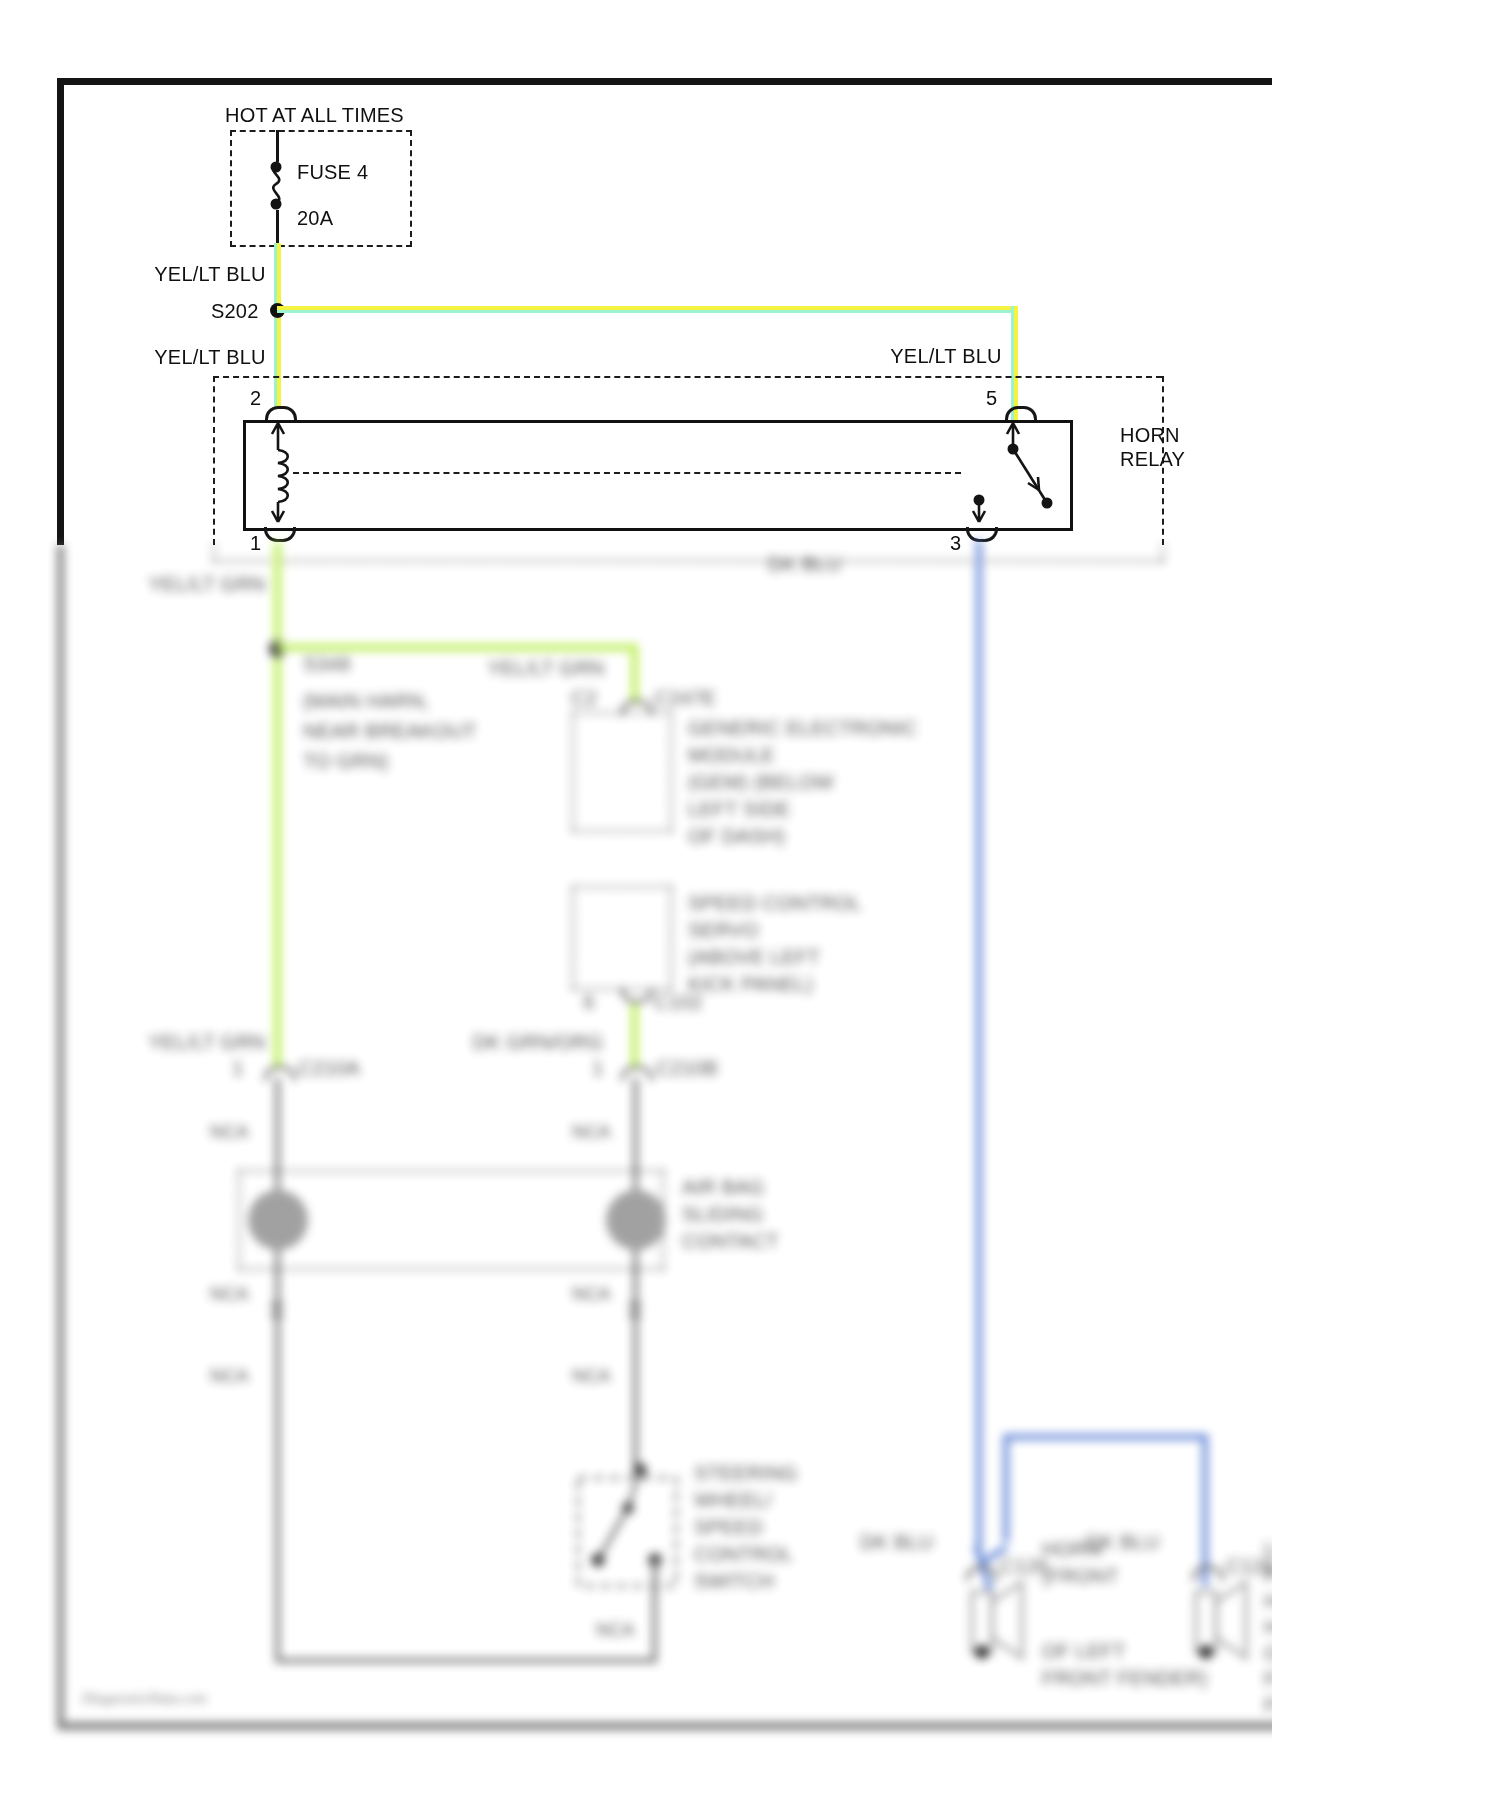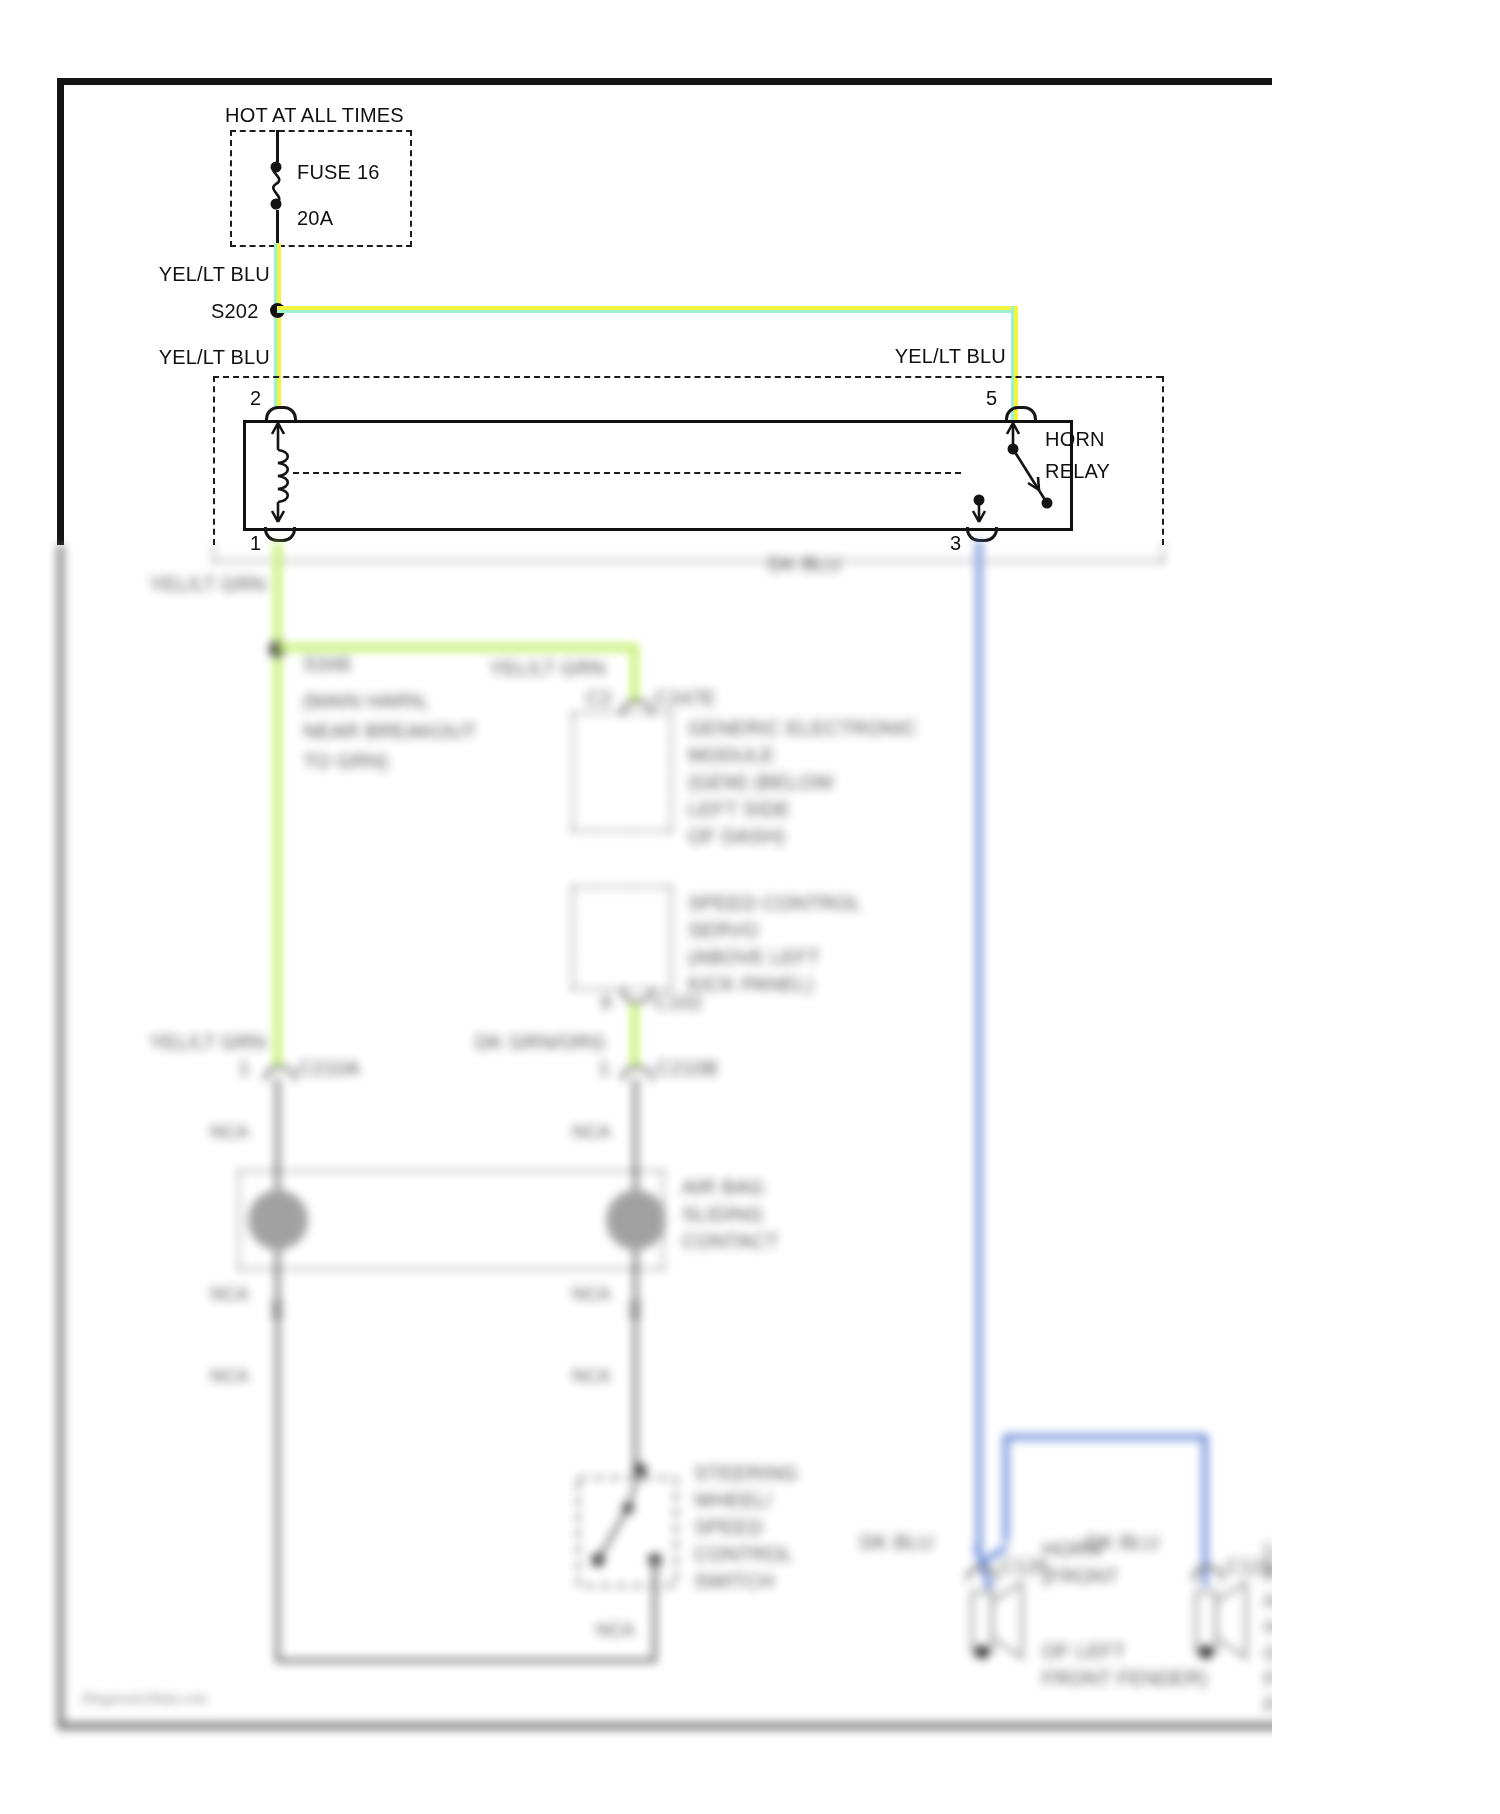"FUSE 16" div.t { text: 16 -> 4 }
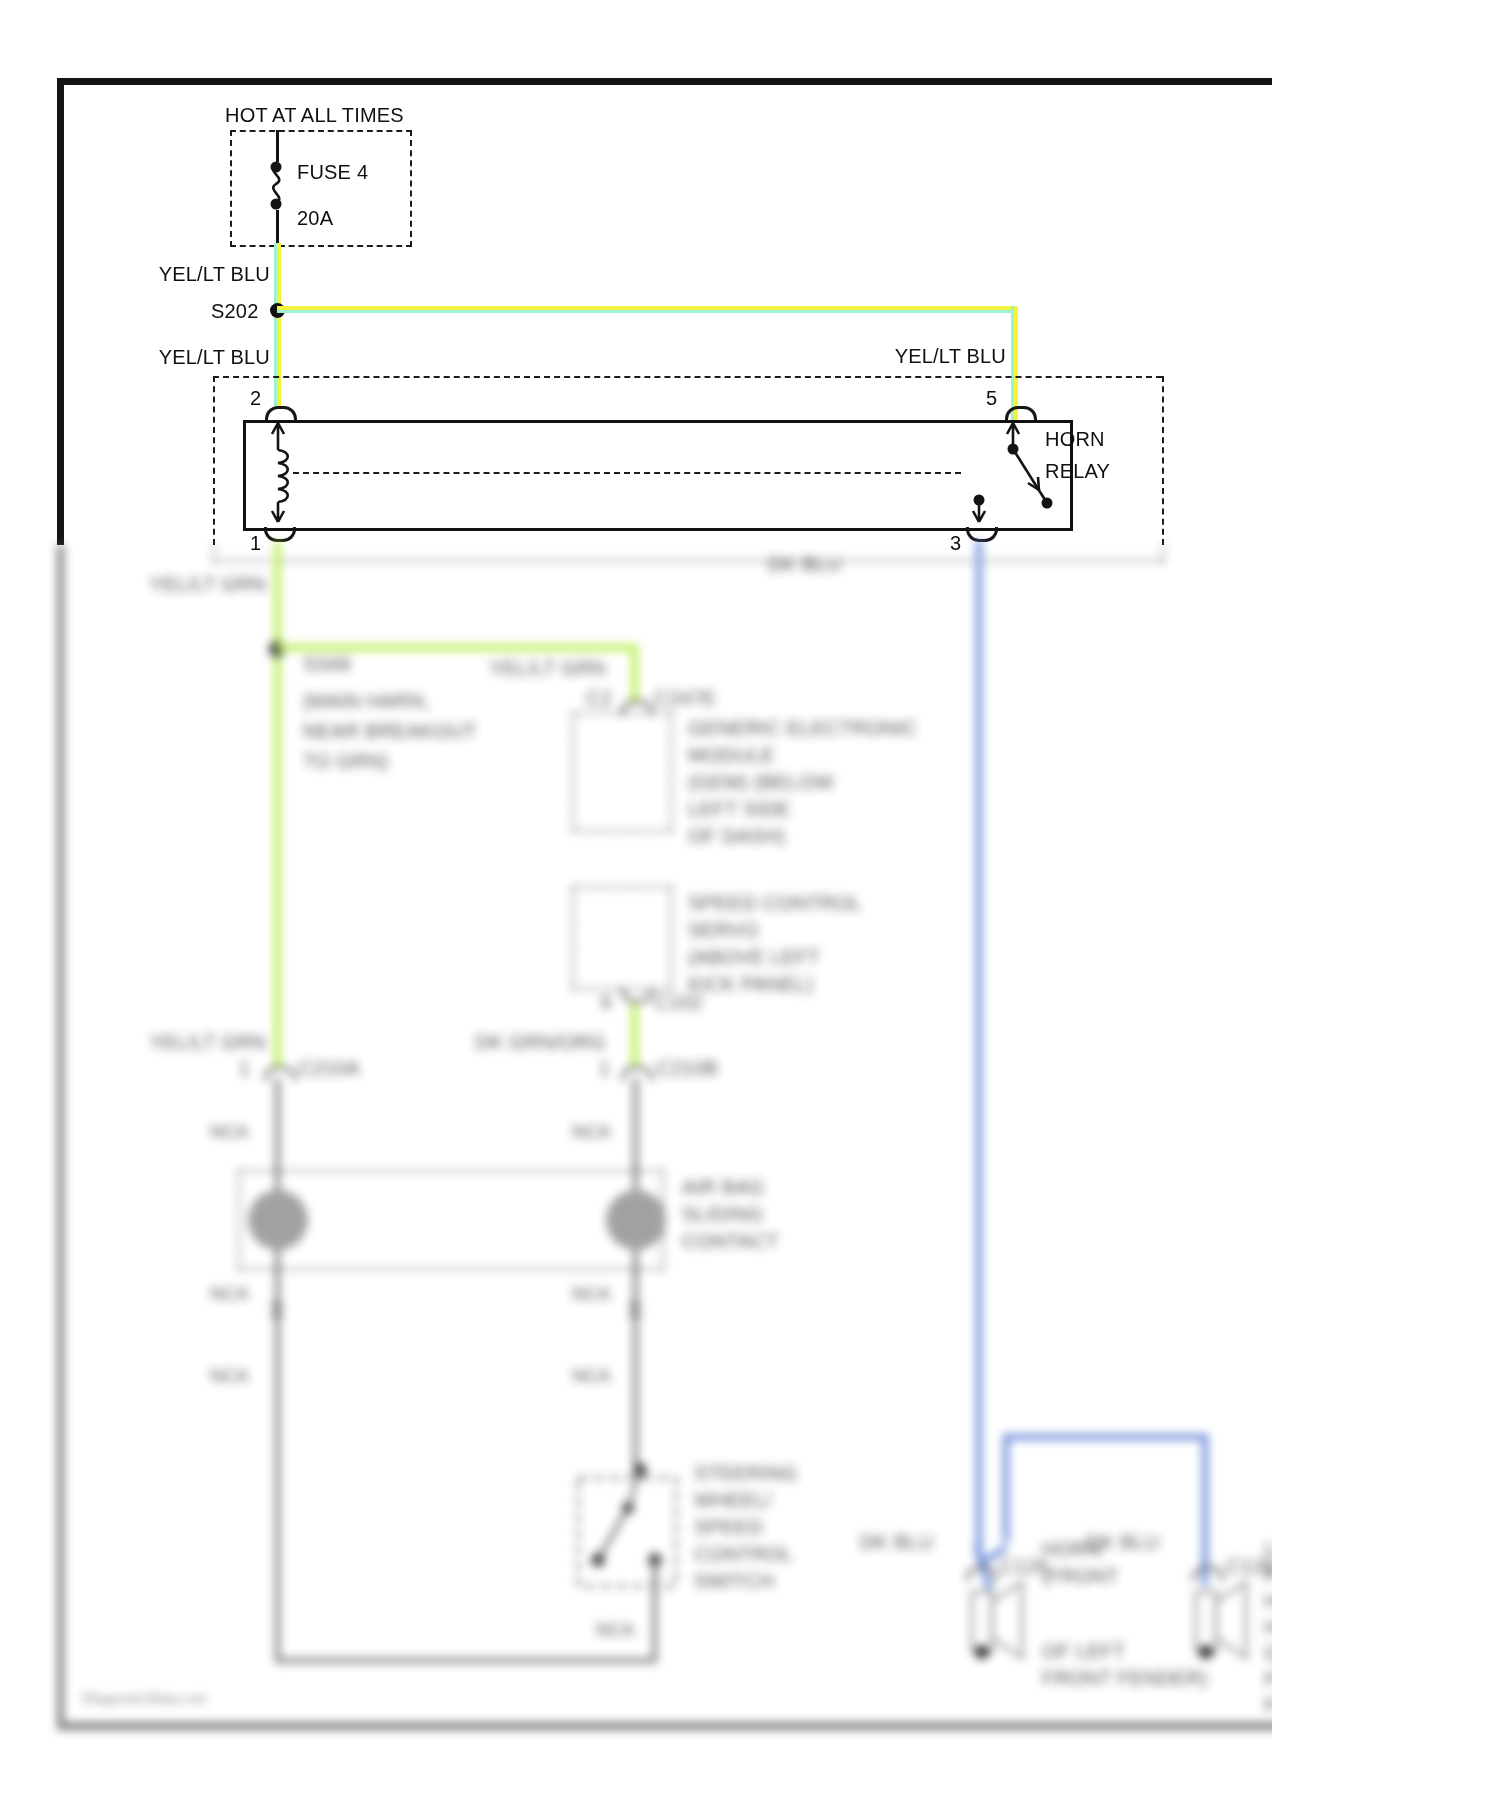"YEL/LT BLU" .tr { text-align: right -> center }
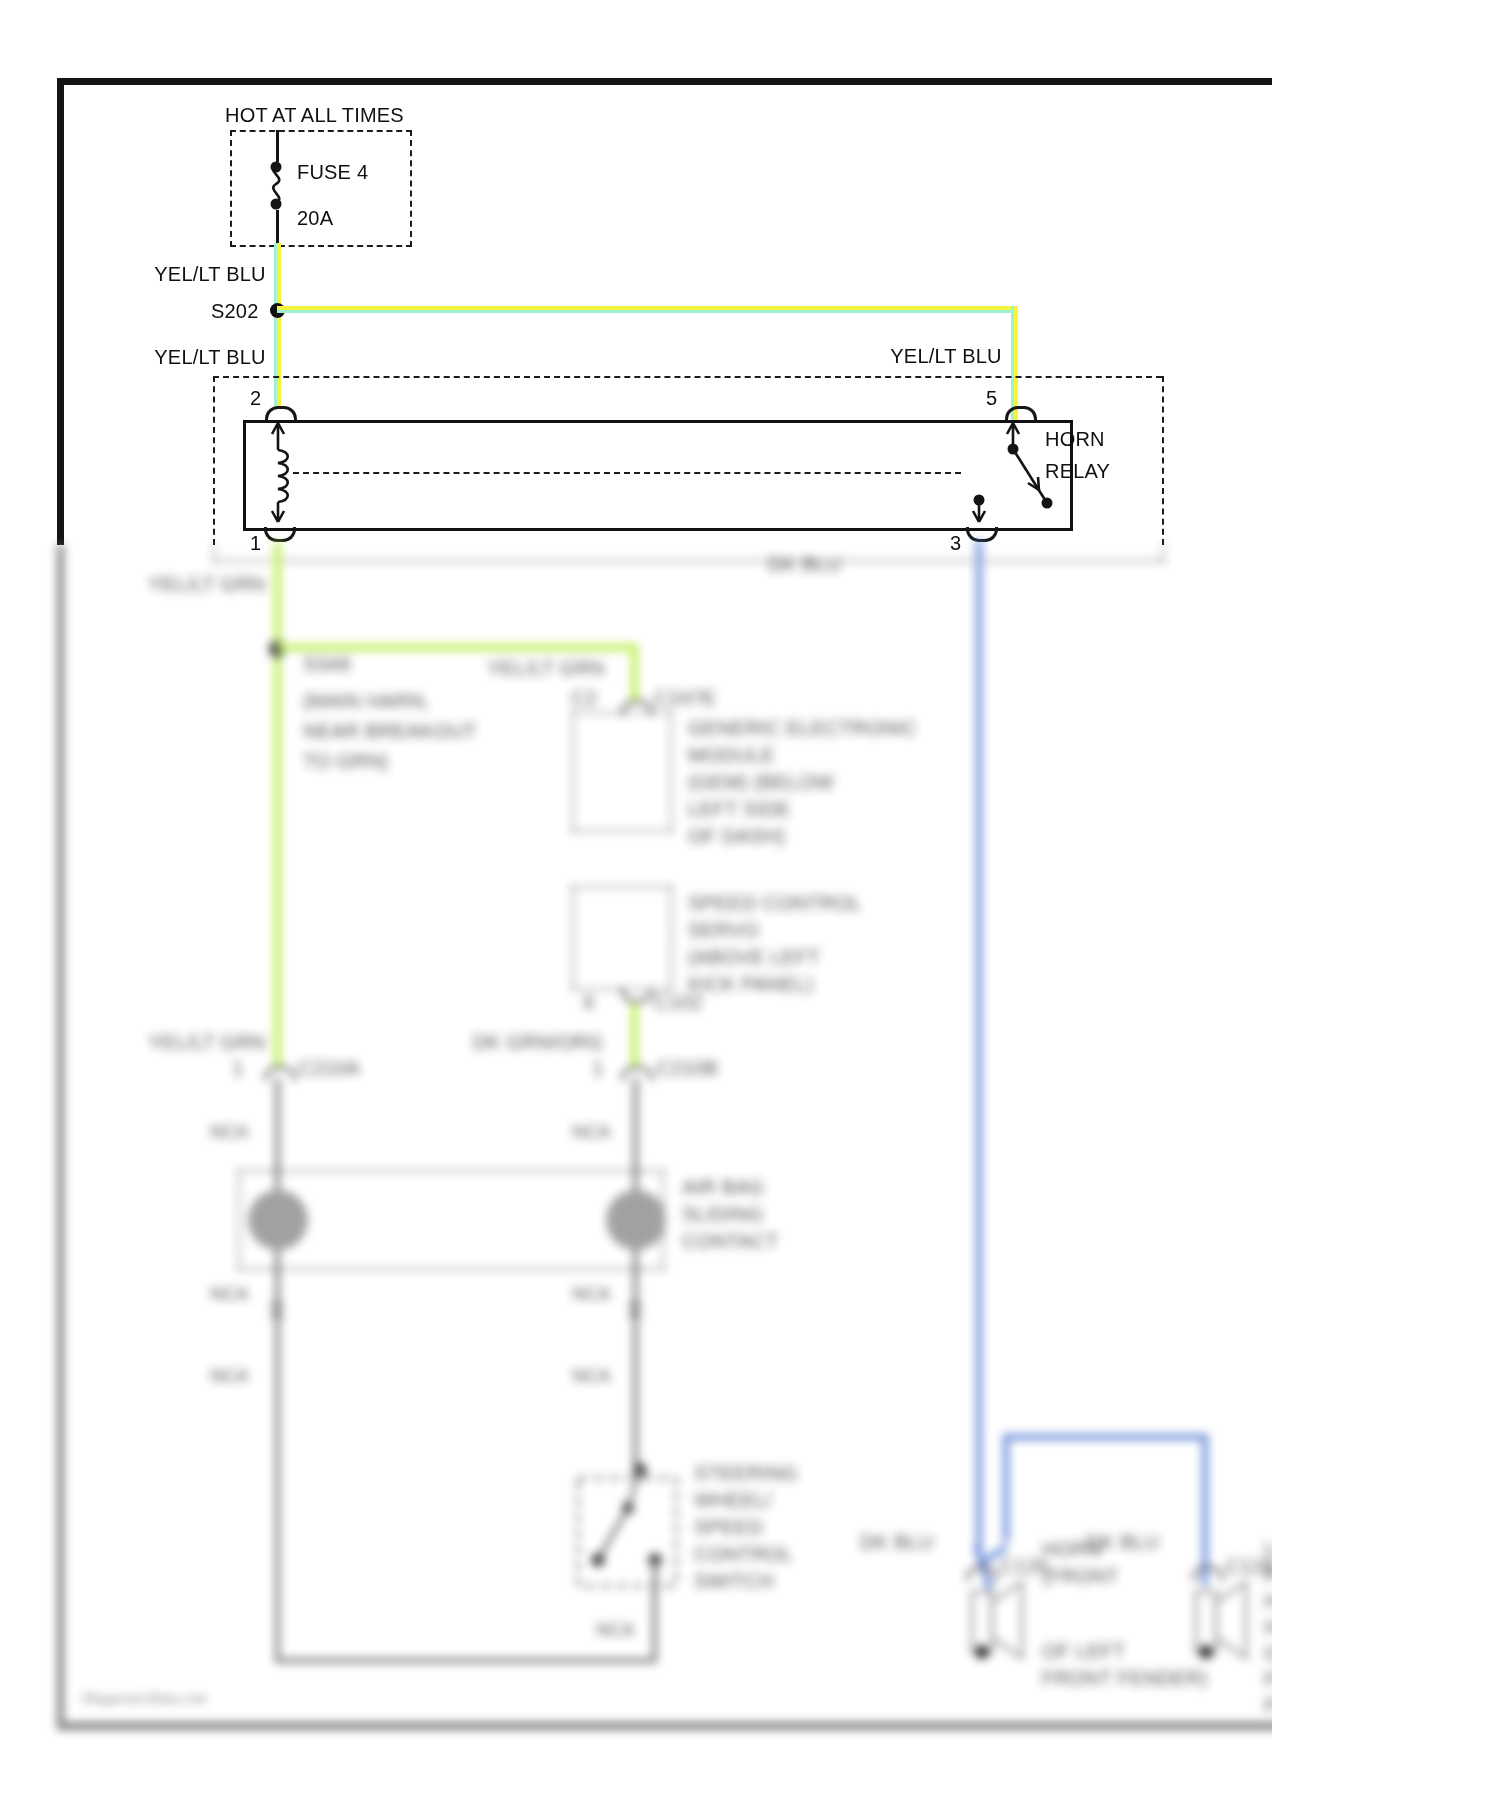"HORN" div.t { left: 1045px -> 1120px; line-height: 32px -> 24px }
